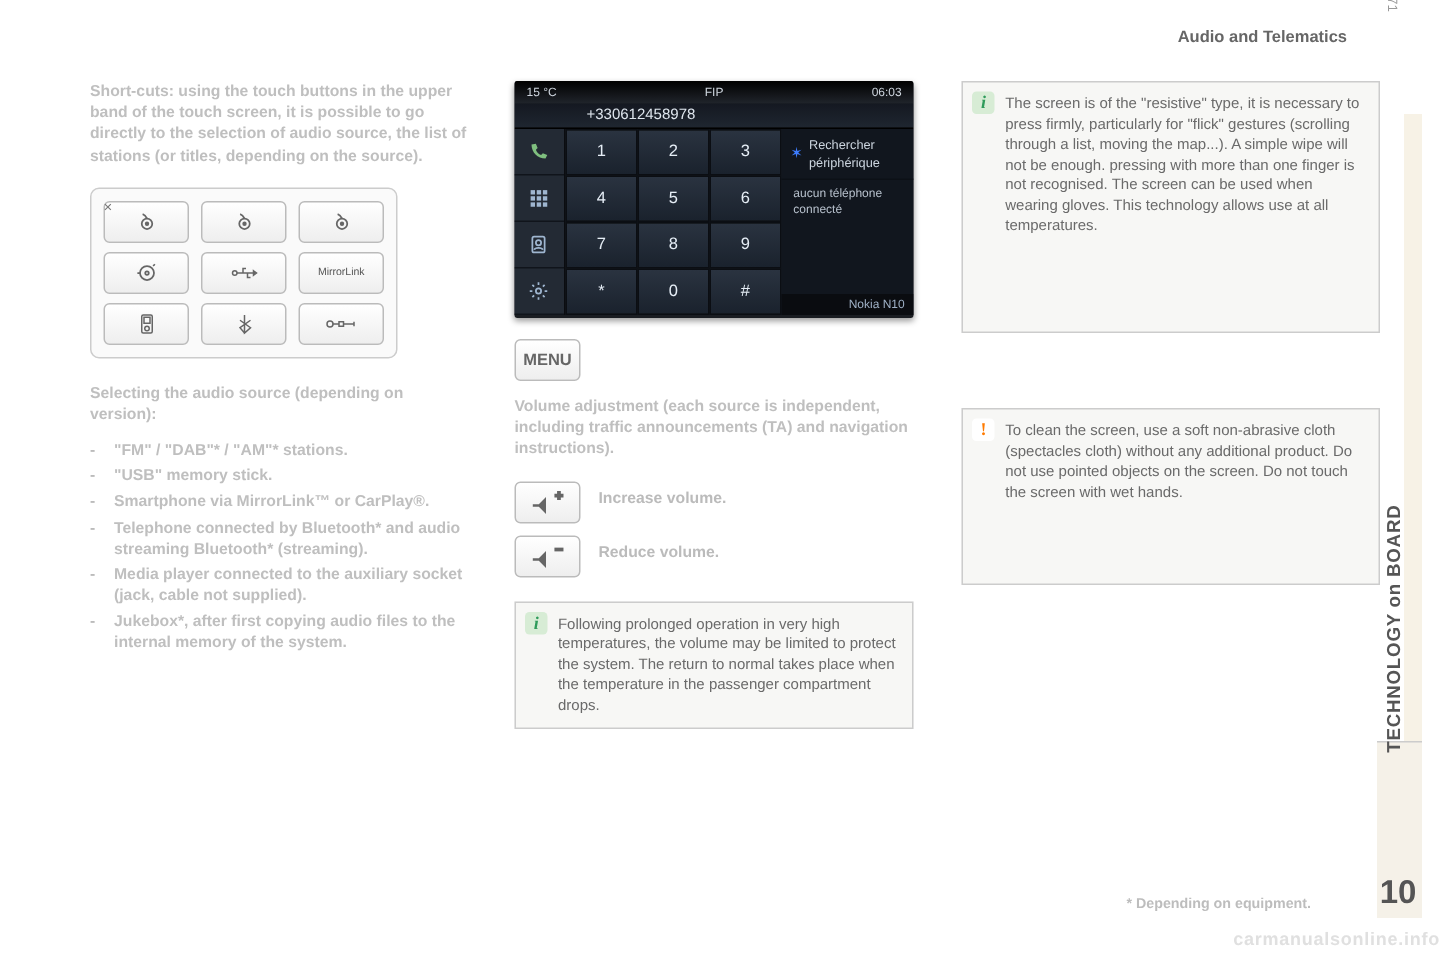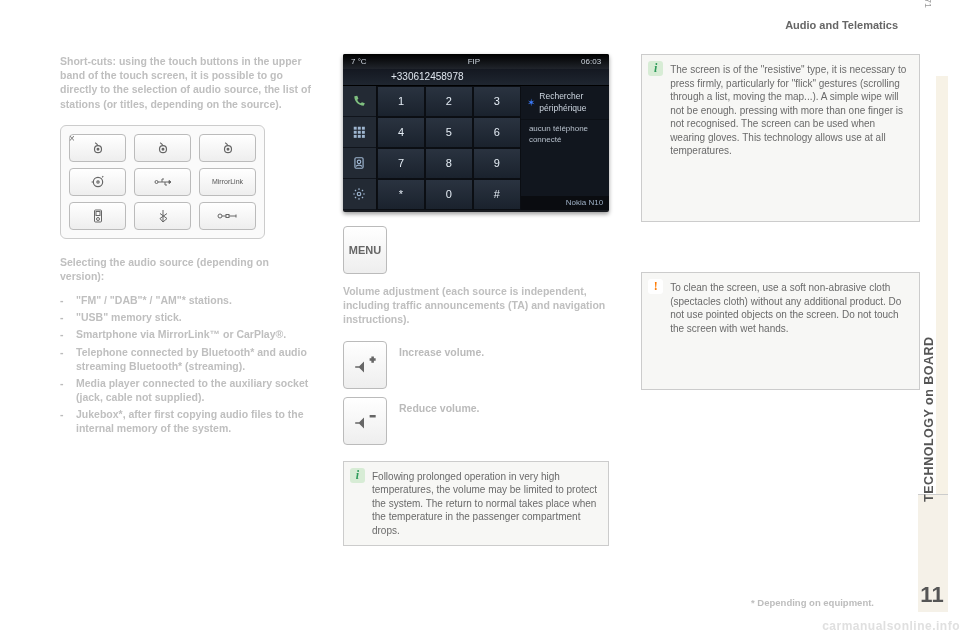"7 °C" span { text: 7 -> 15 }
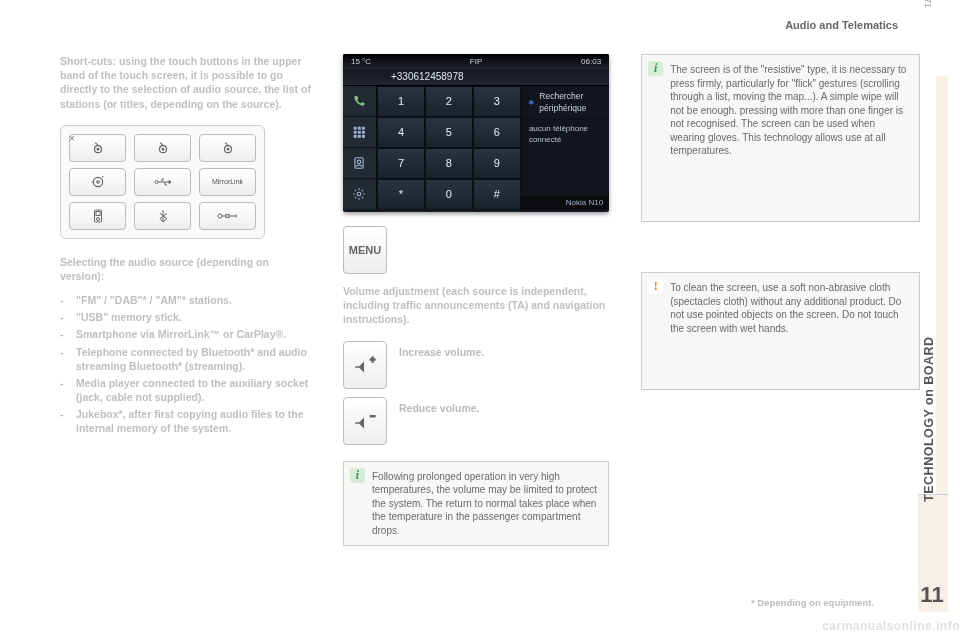"MENU" .icon-btn { height: 48px -> 28px }
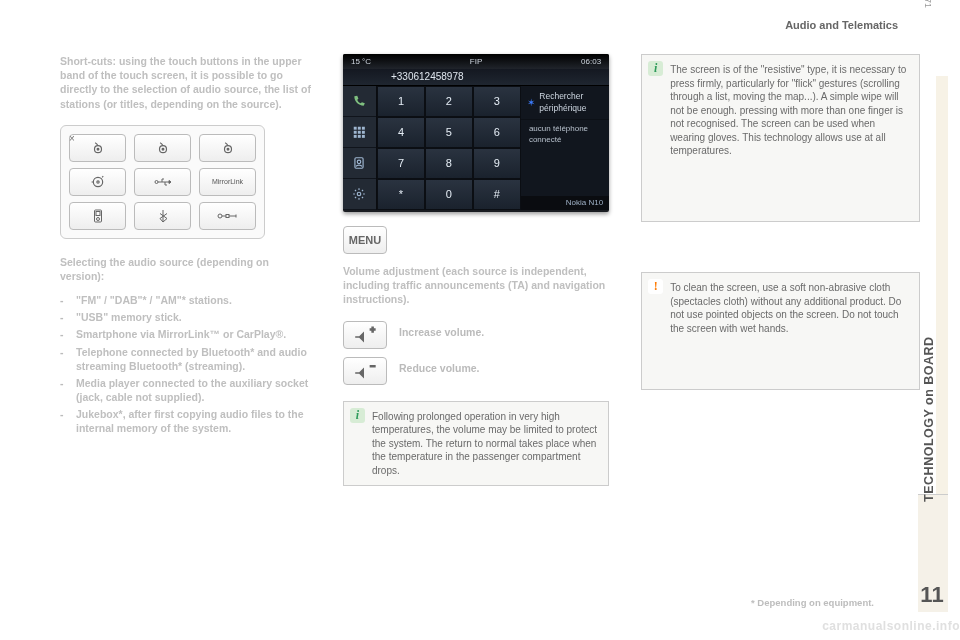"11" div.chapter-num { text: 11 -> 10 }
